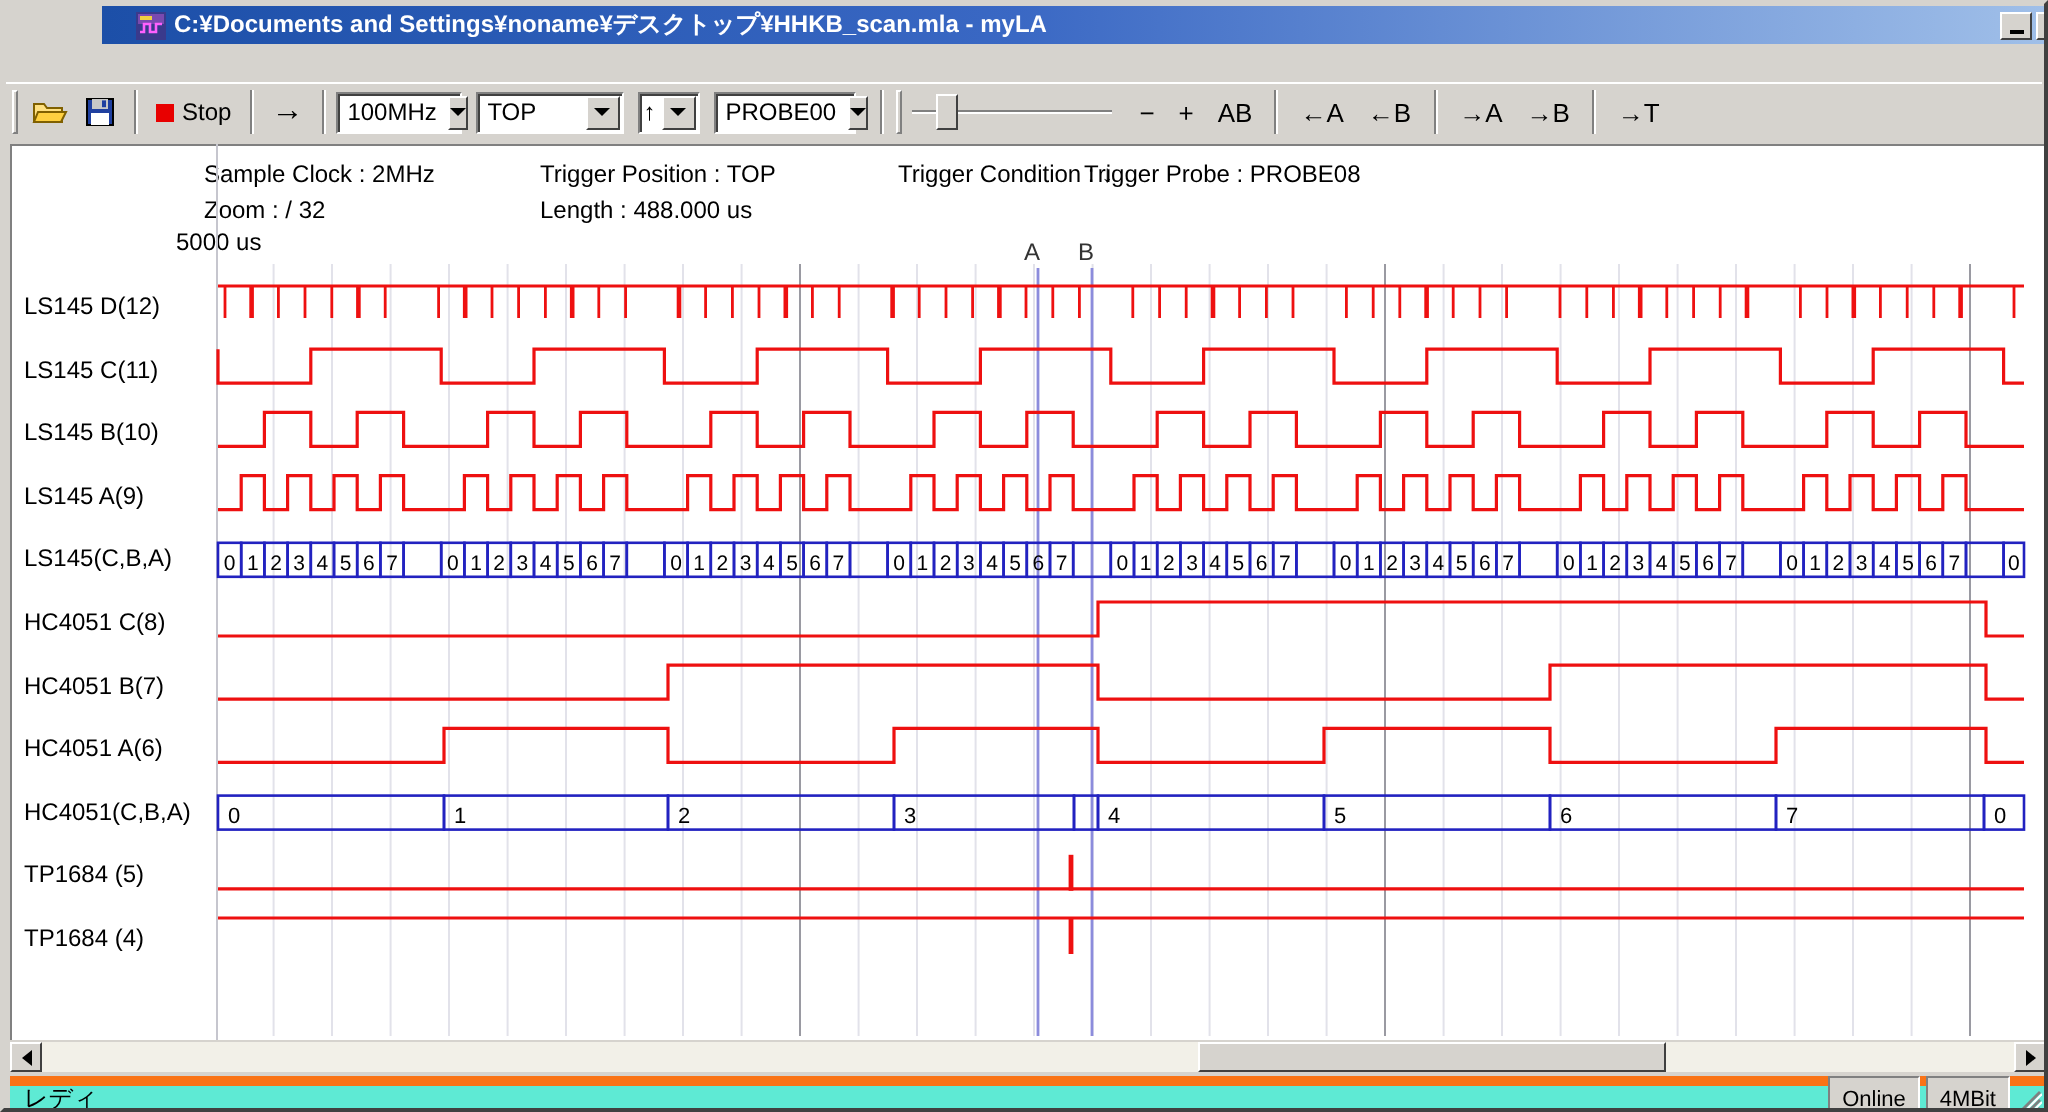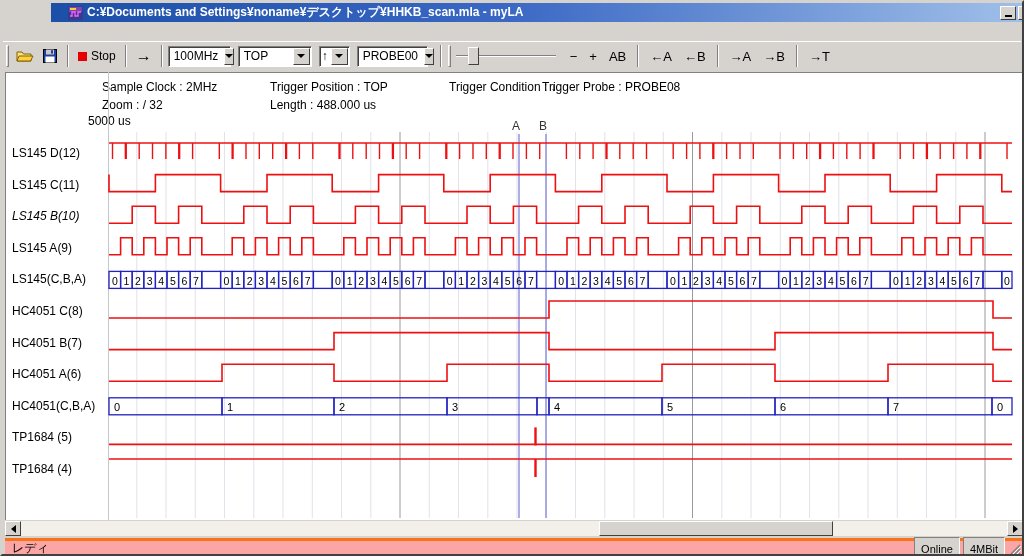"LS145 B(10)" div { font-style: italic -> none }
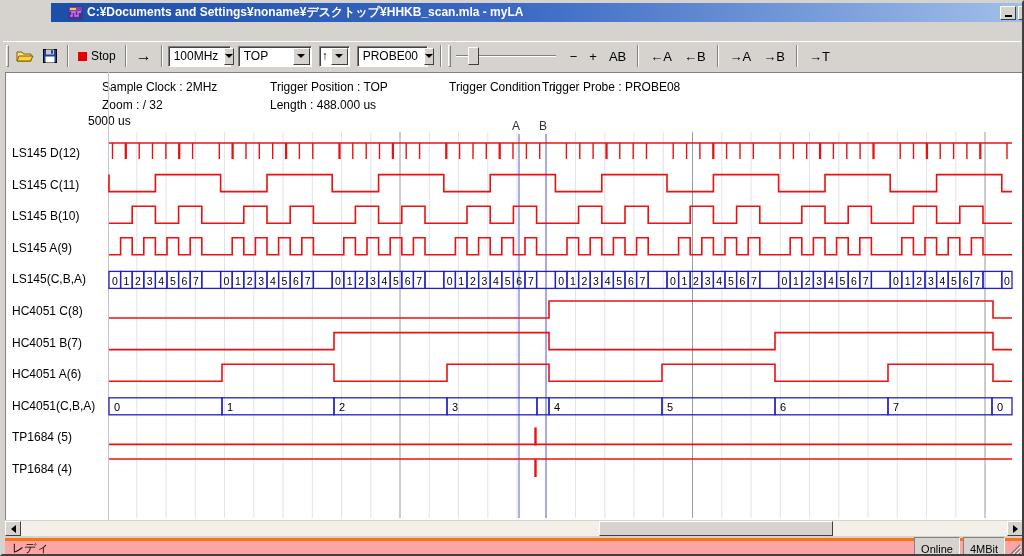"レディ" .statusbar { background: #fca5a5 -> #5eead4; border-top: 3px solid #f97316 -> 5px solid #f97316 }
